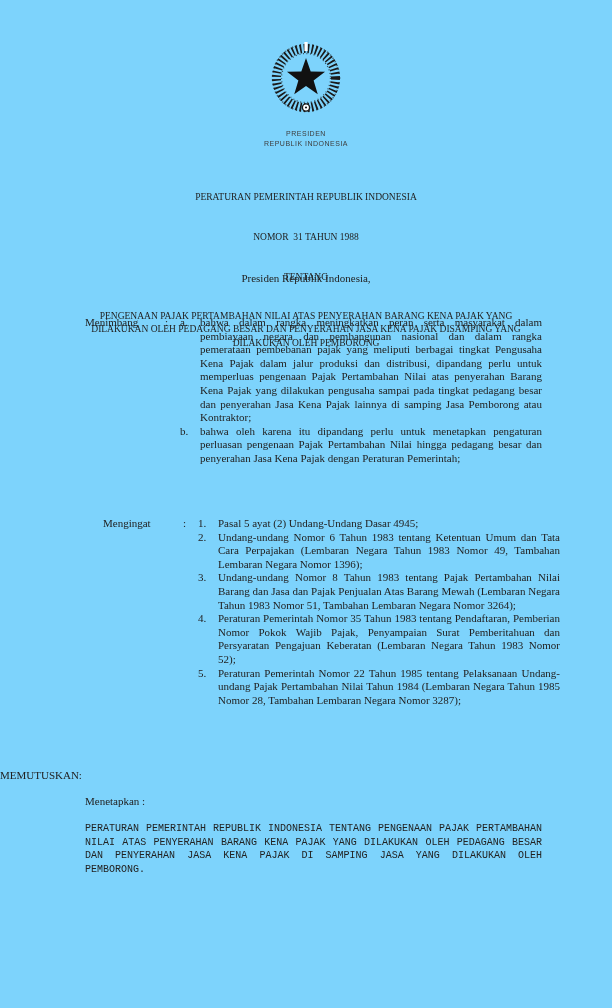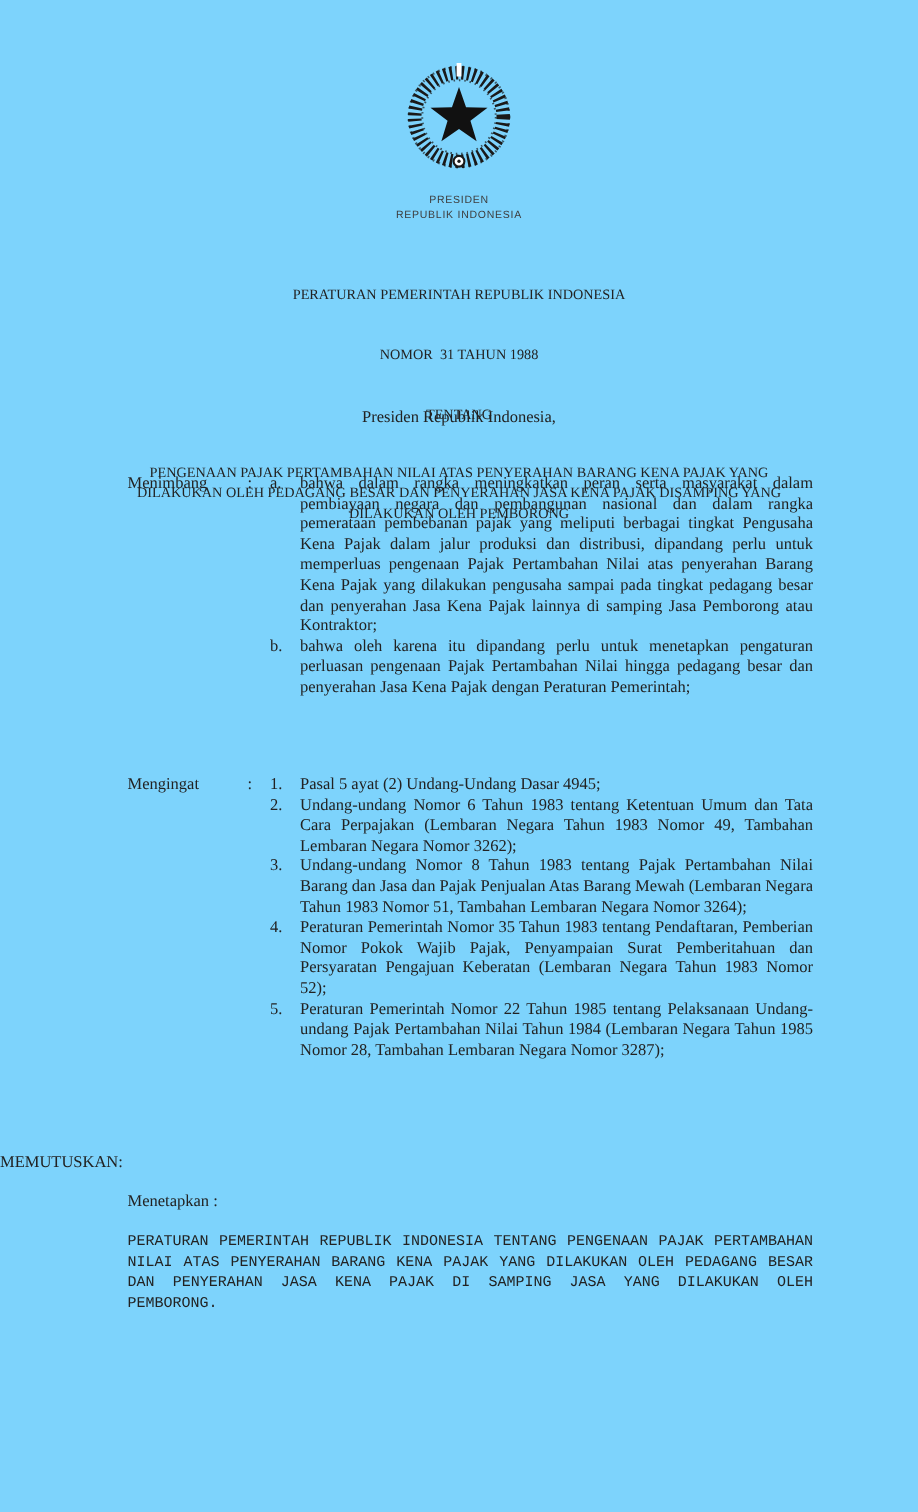"Mengingat" #mengingat { margin-left: none -> 18px }
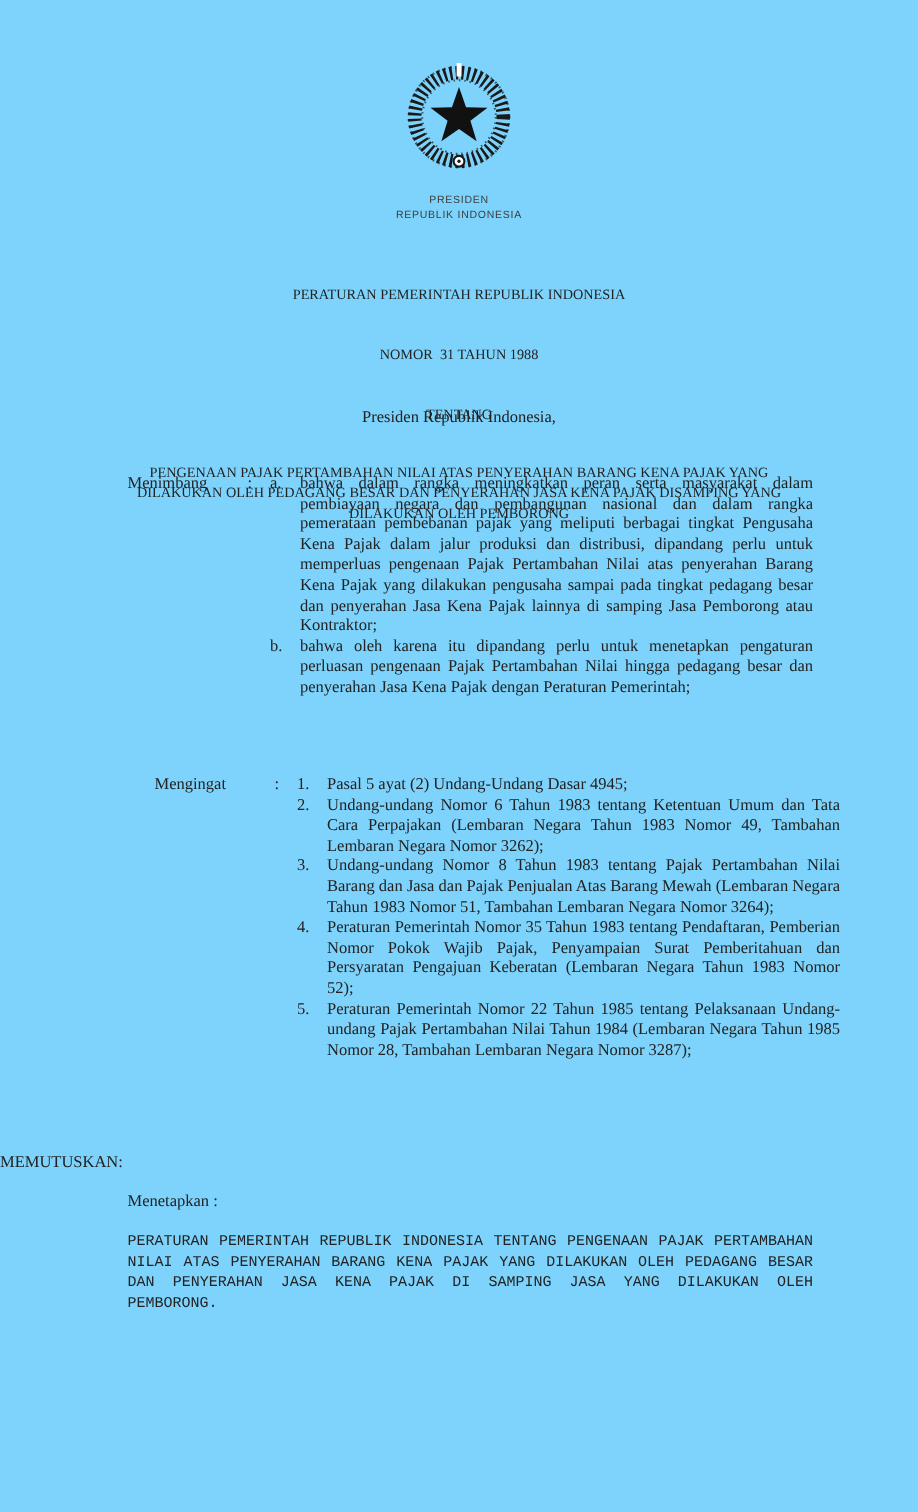"Undang-undang Nomor 6 Tahun 1983" div.item-text { text: 3262 -> 1396 }
